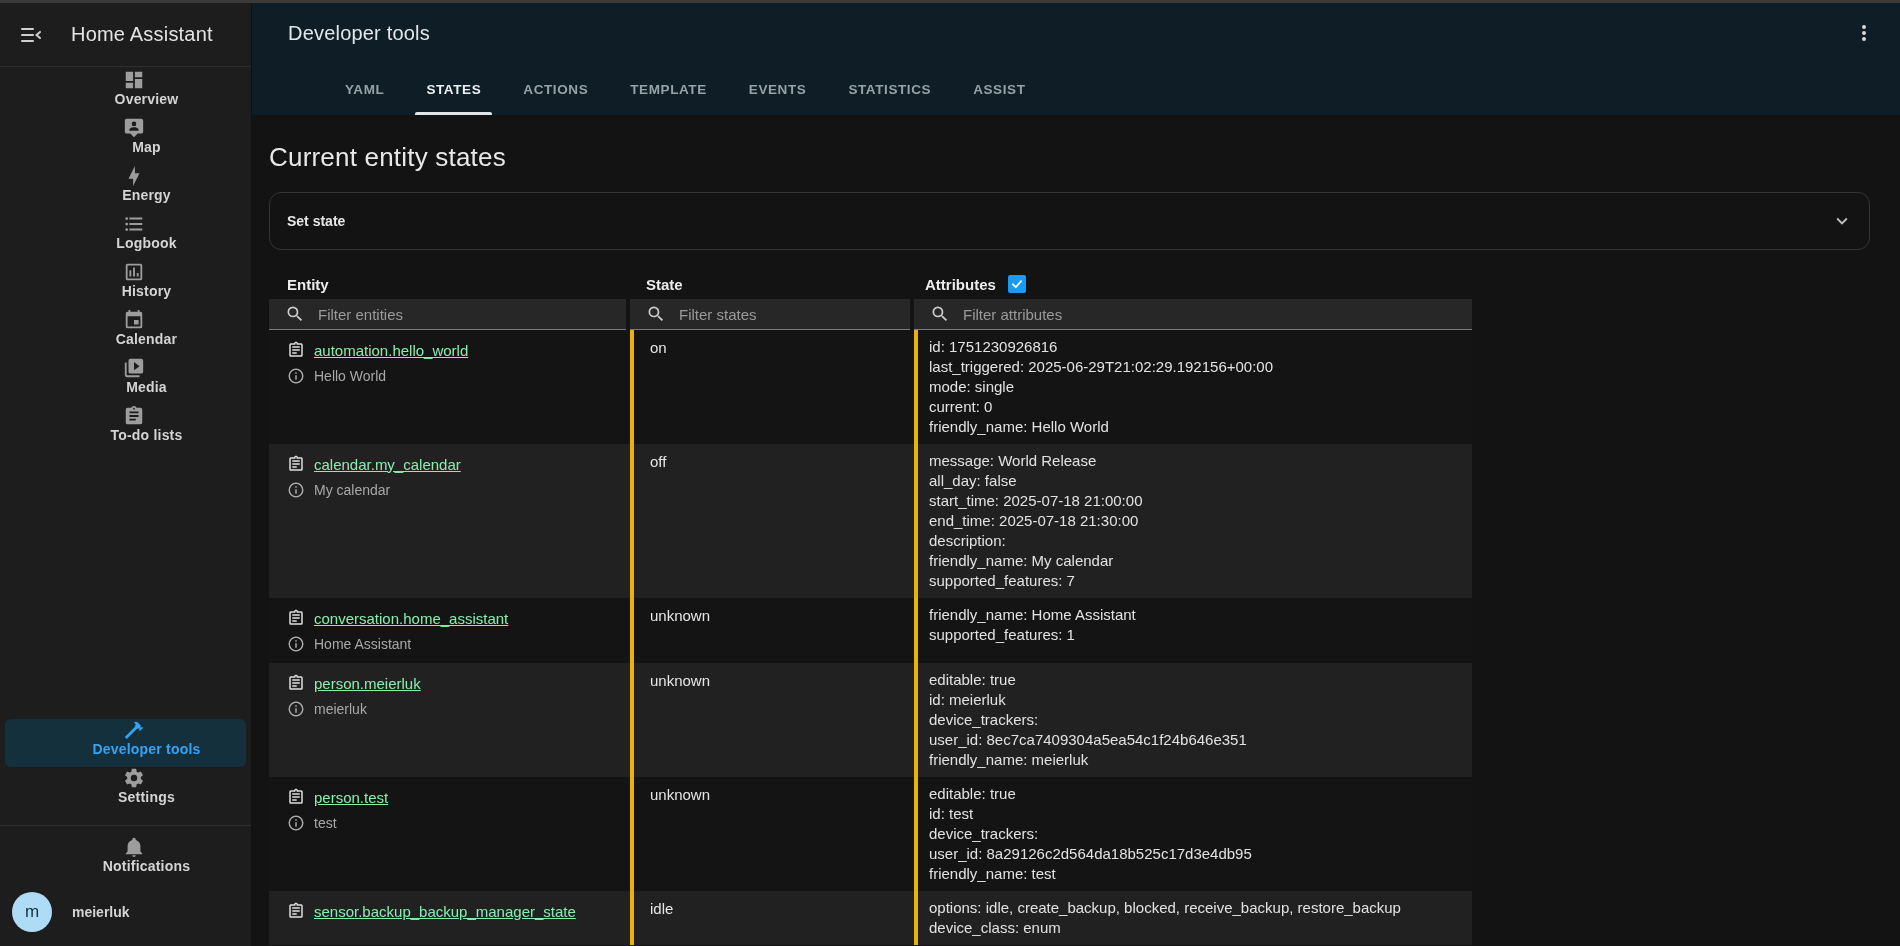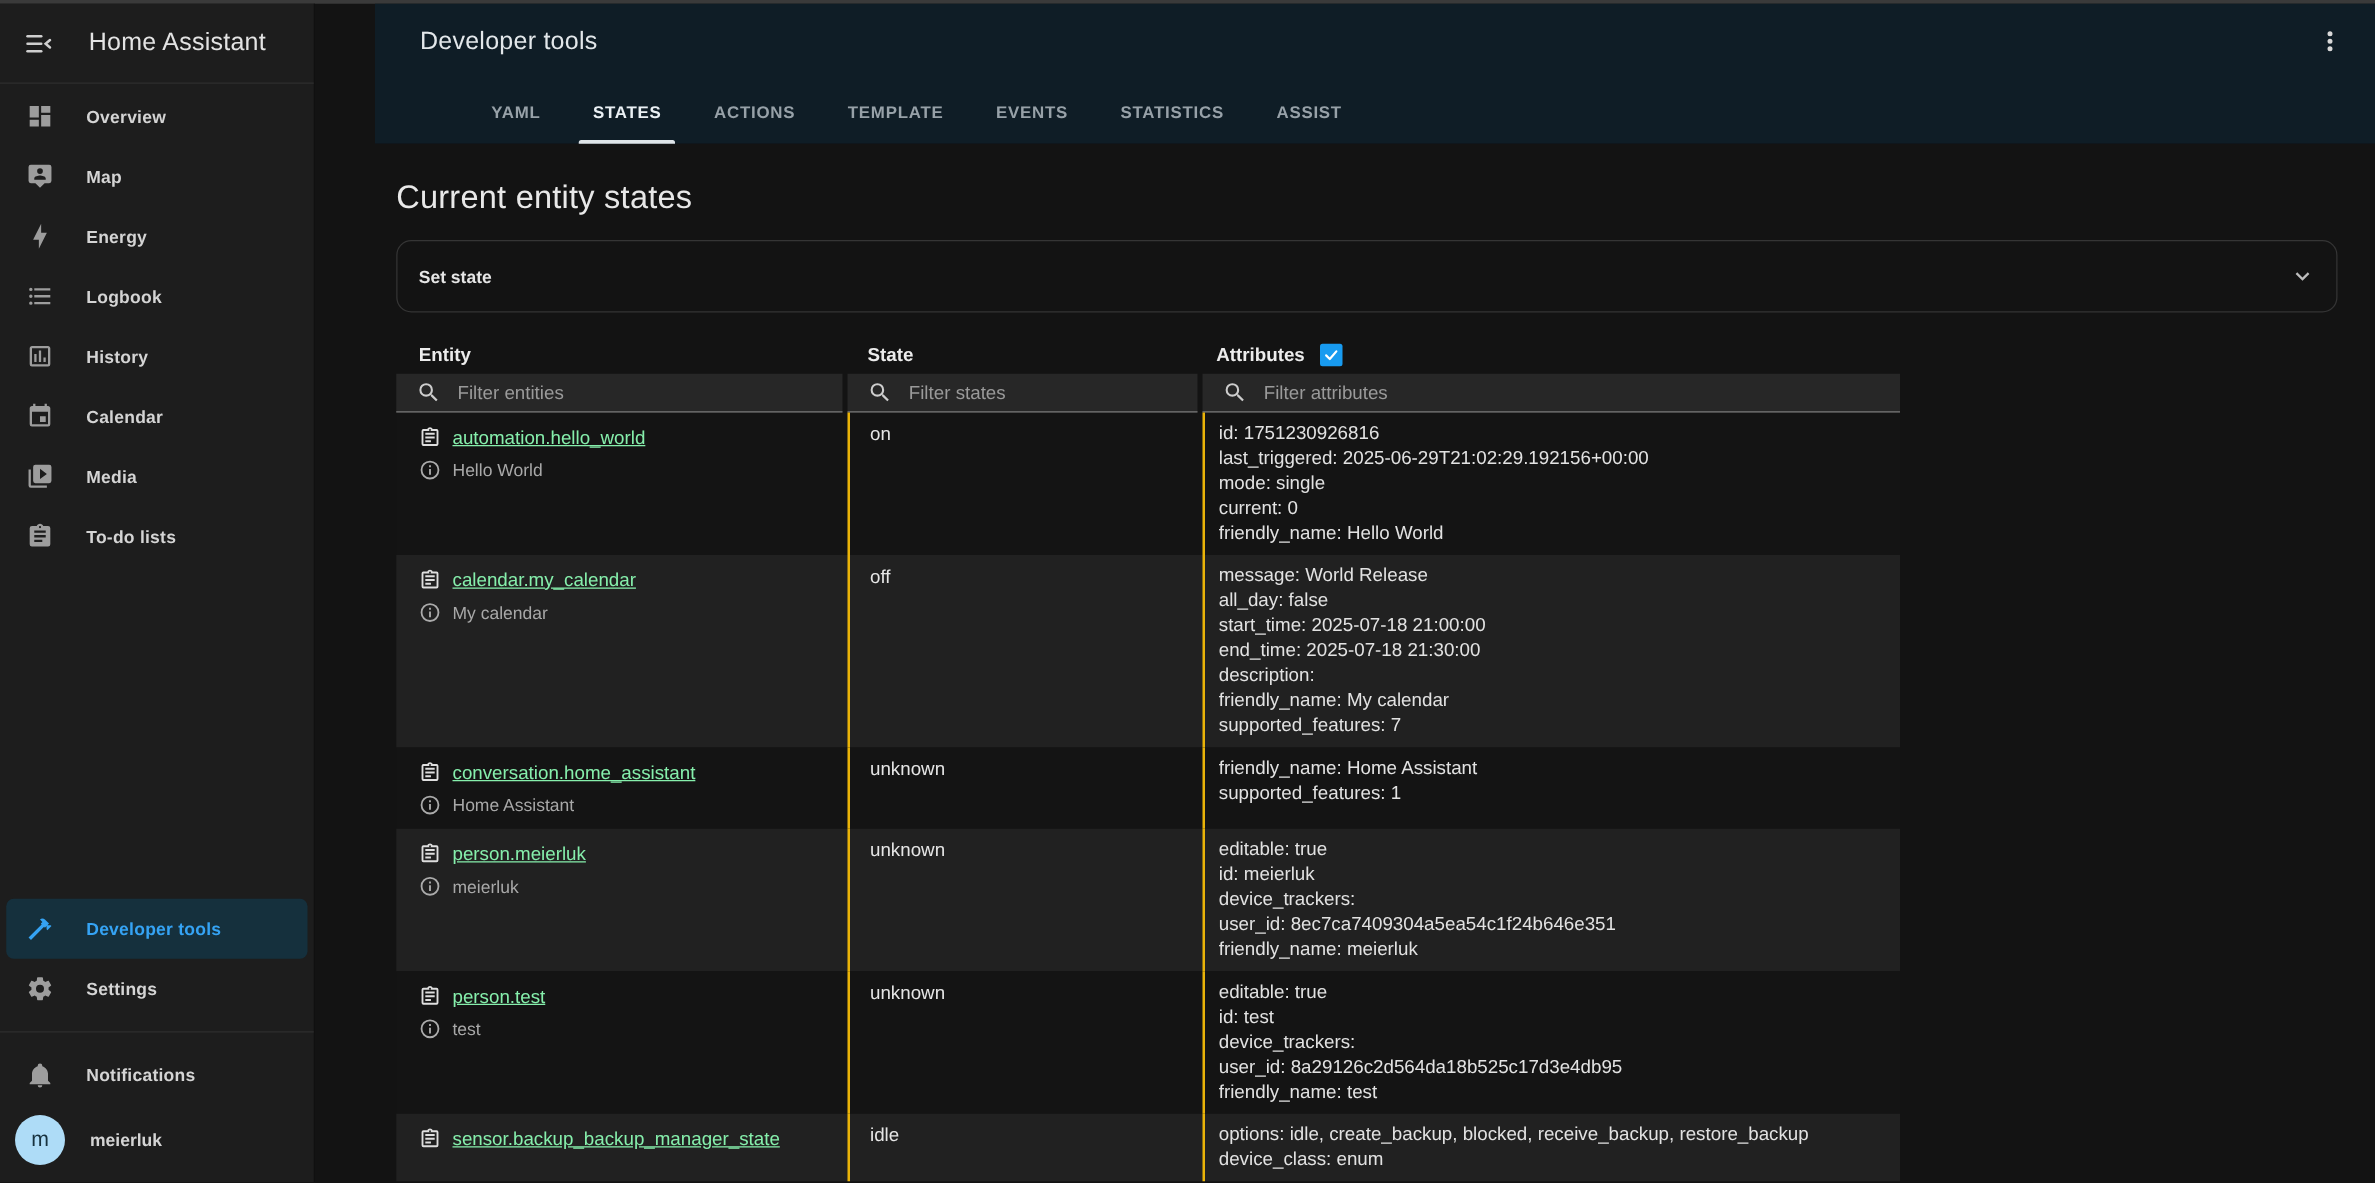"Home Assistant" .app { gap: 48px -> none }
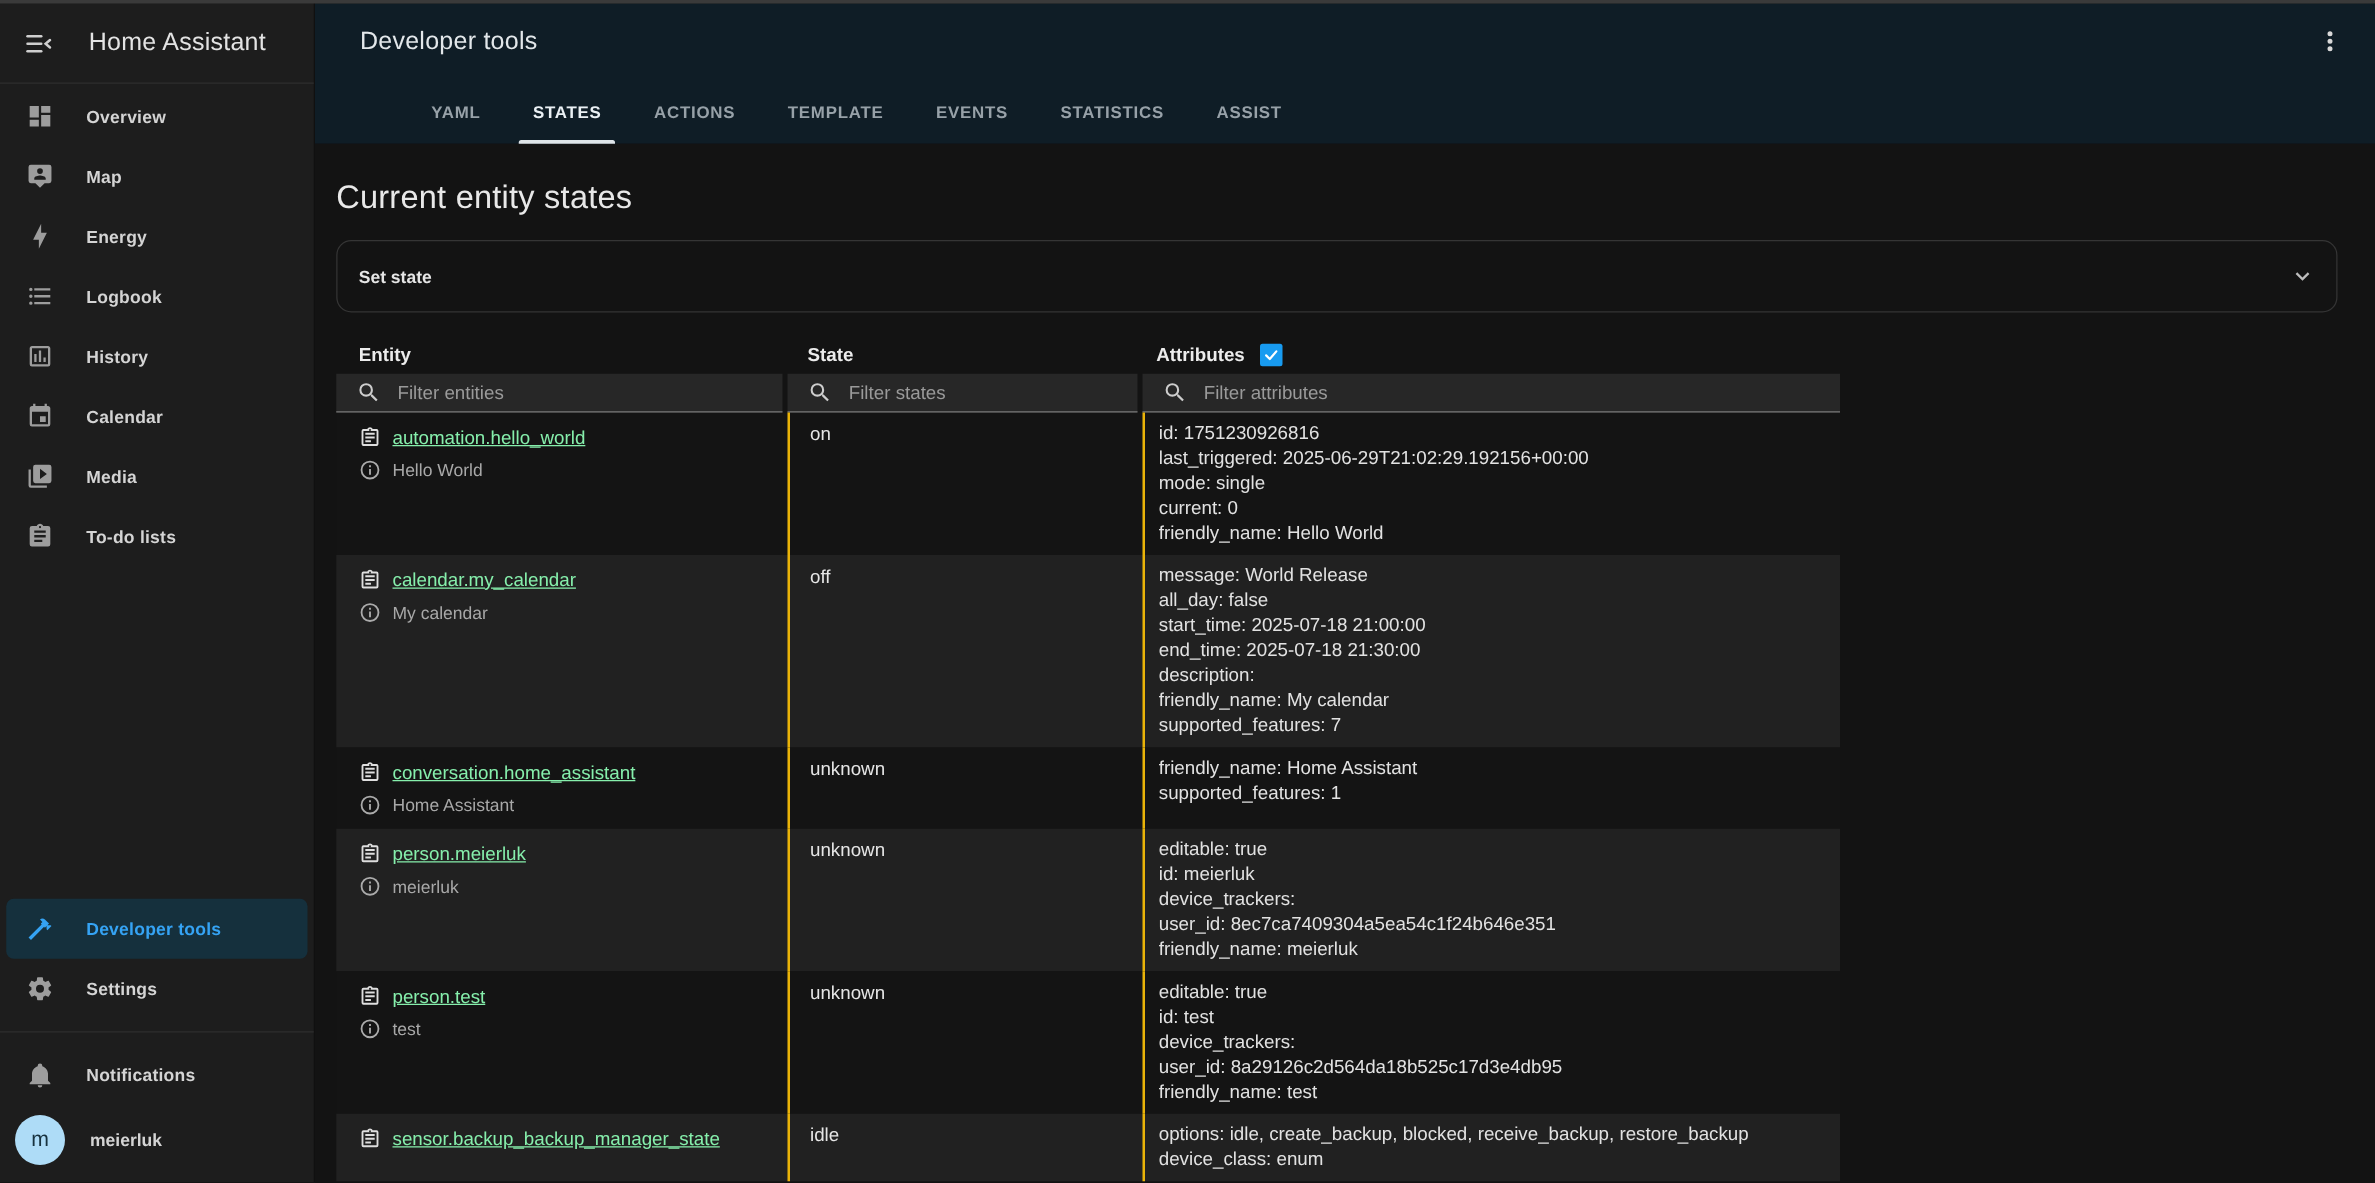"Overview" .side-item { flex-direction: none -> column }
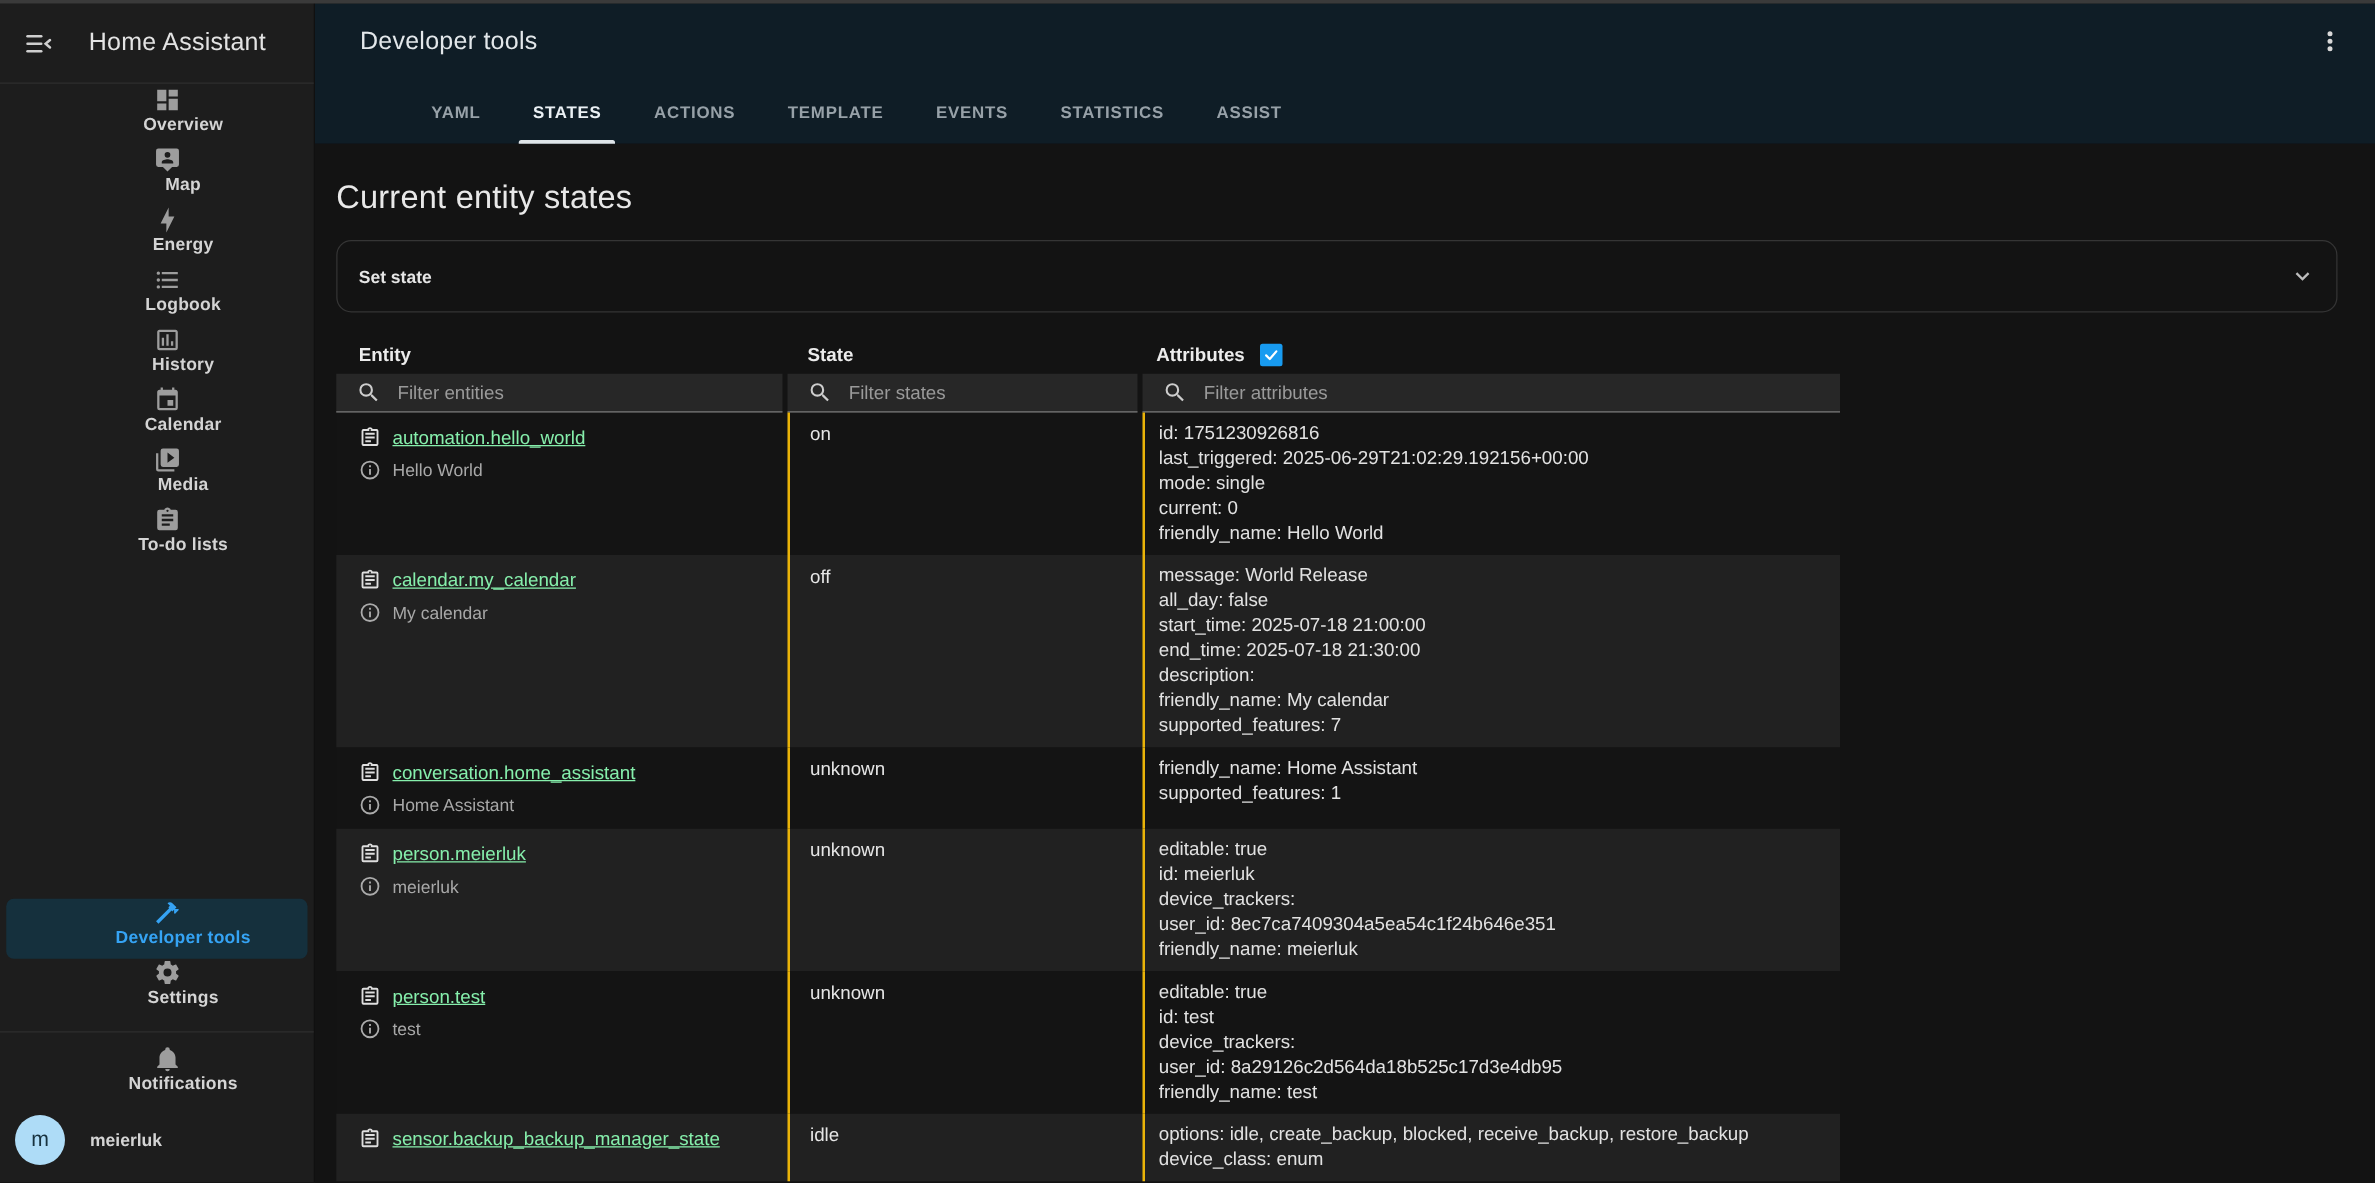"on" .cell2, .cell3 { border-left: 2px solid #eab308 -> 4px solid #eab308 }
